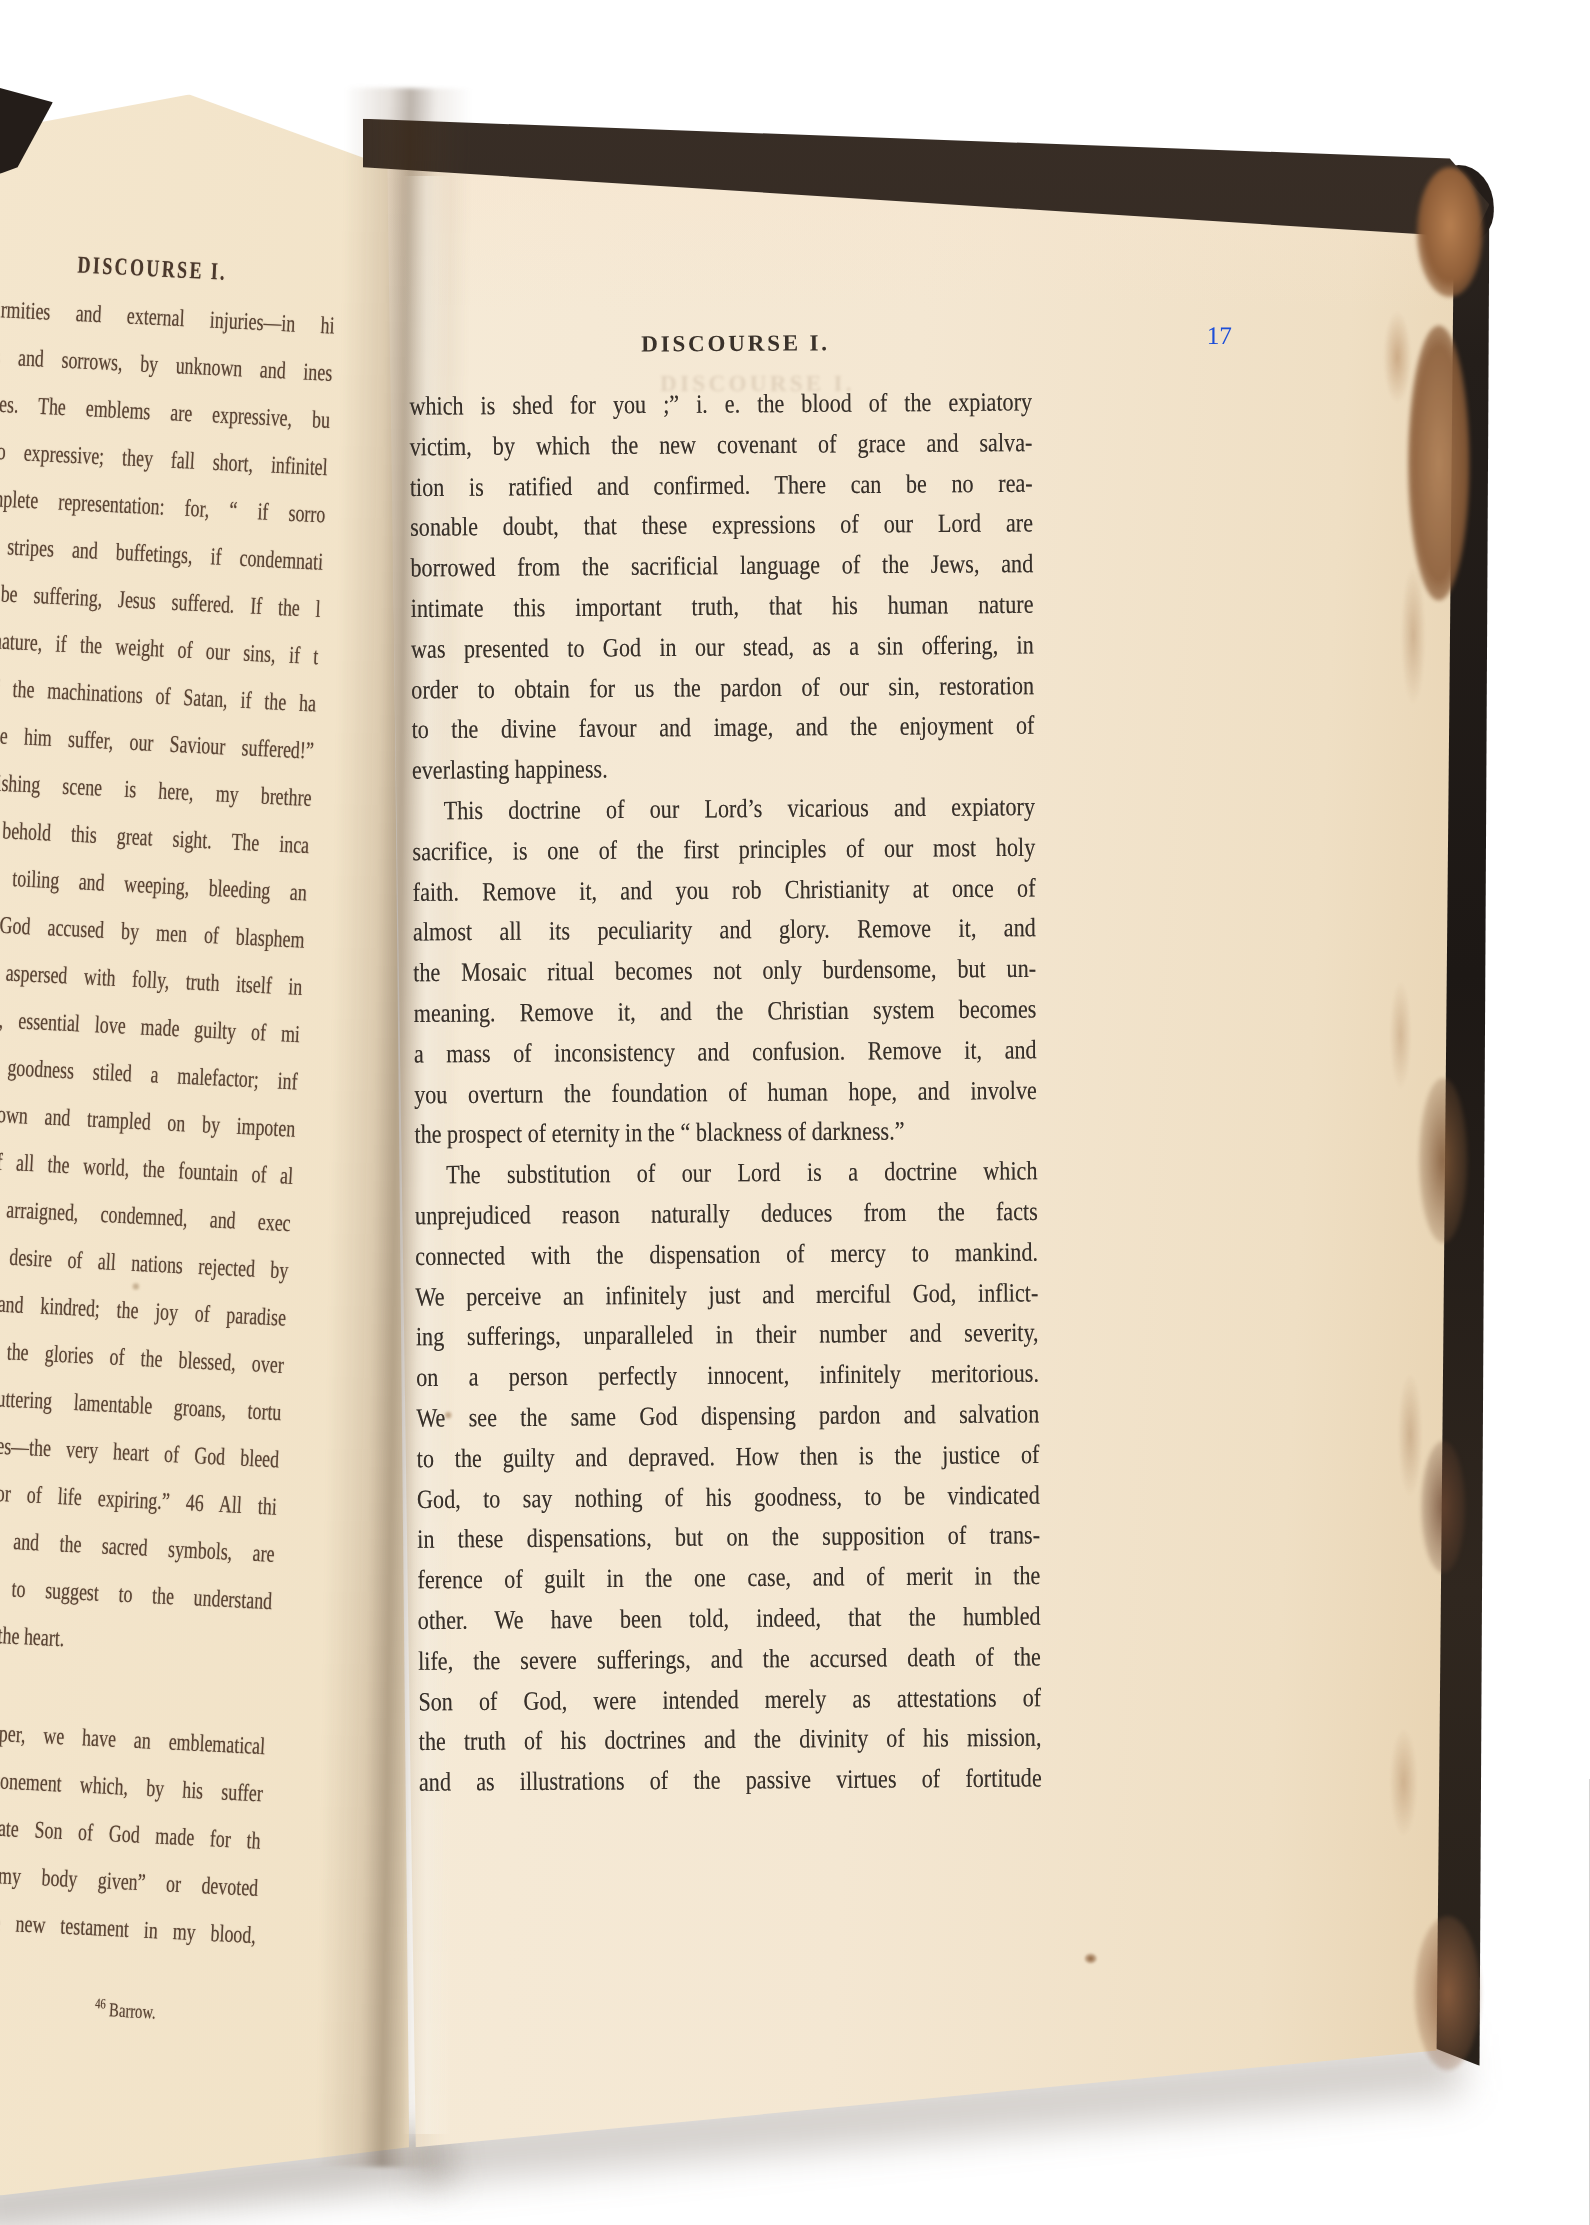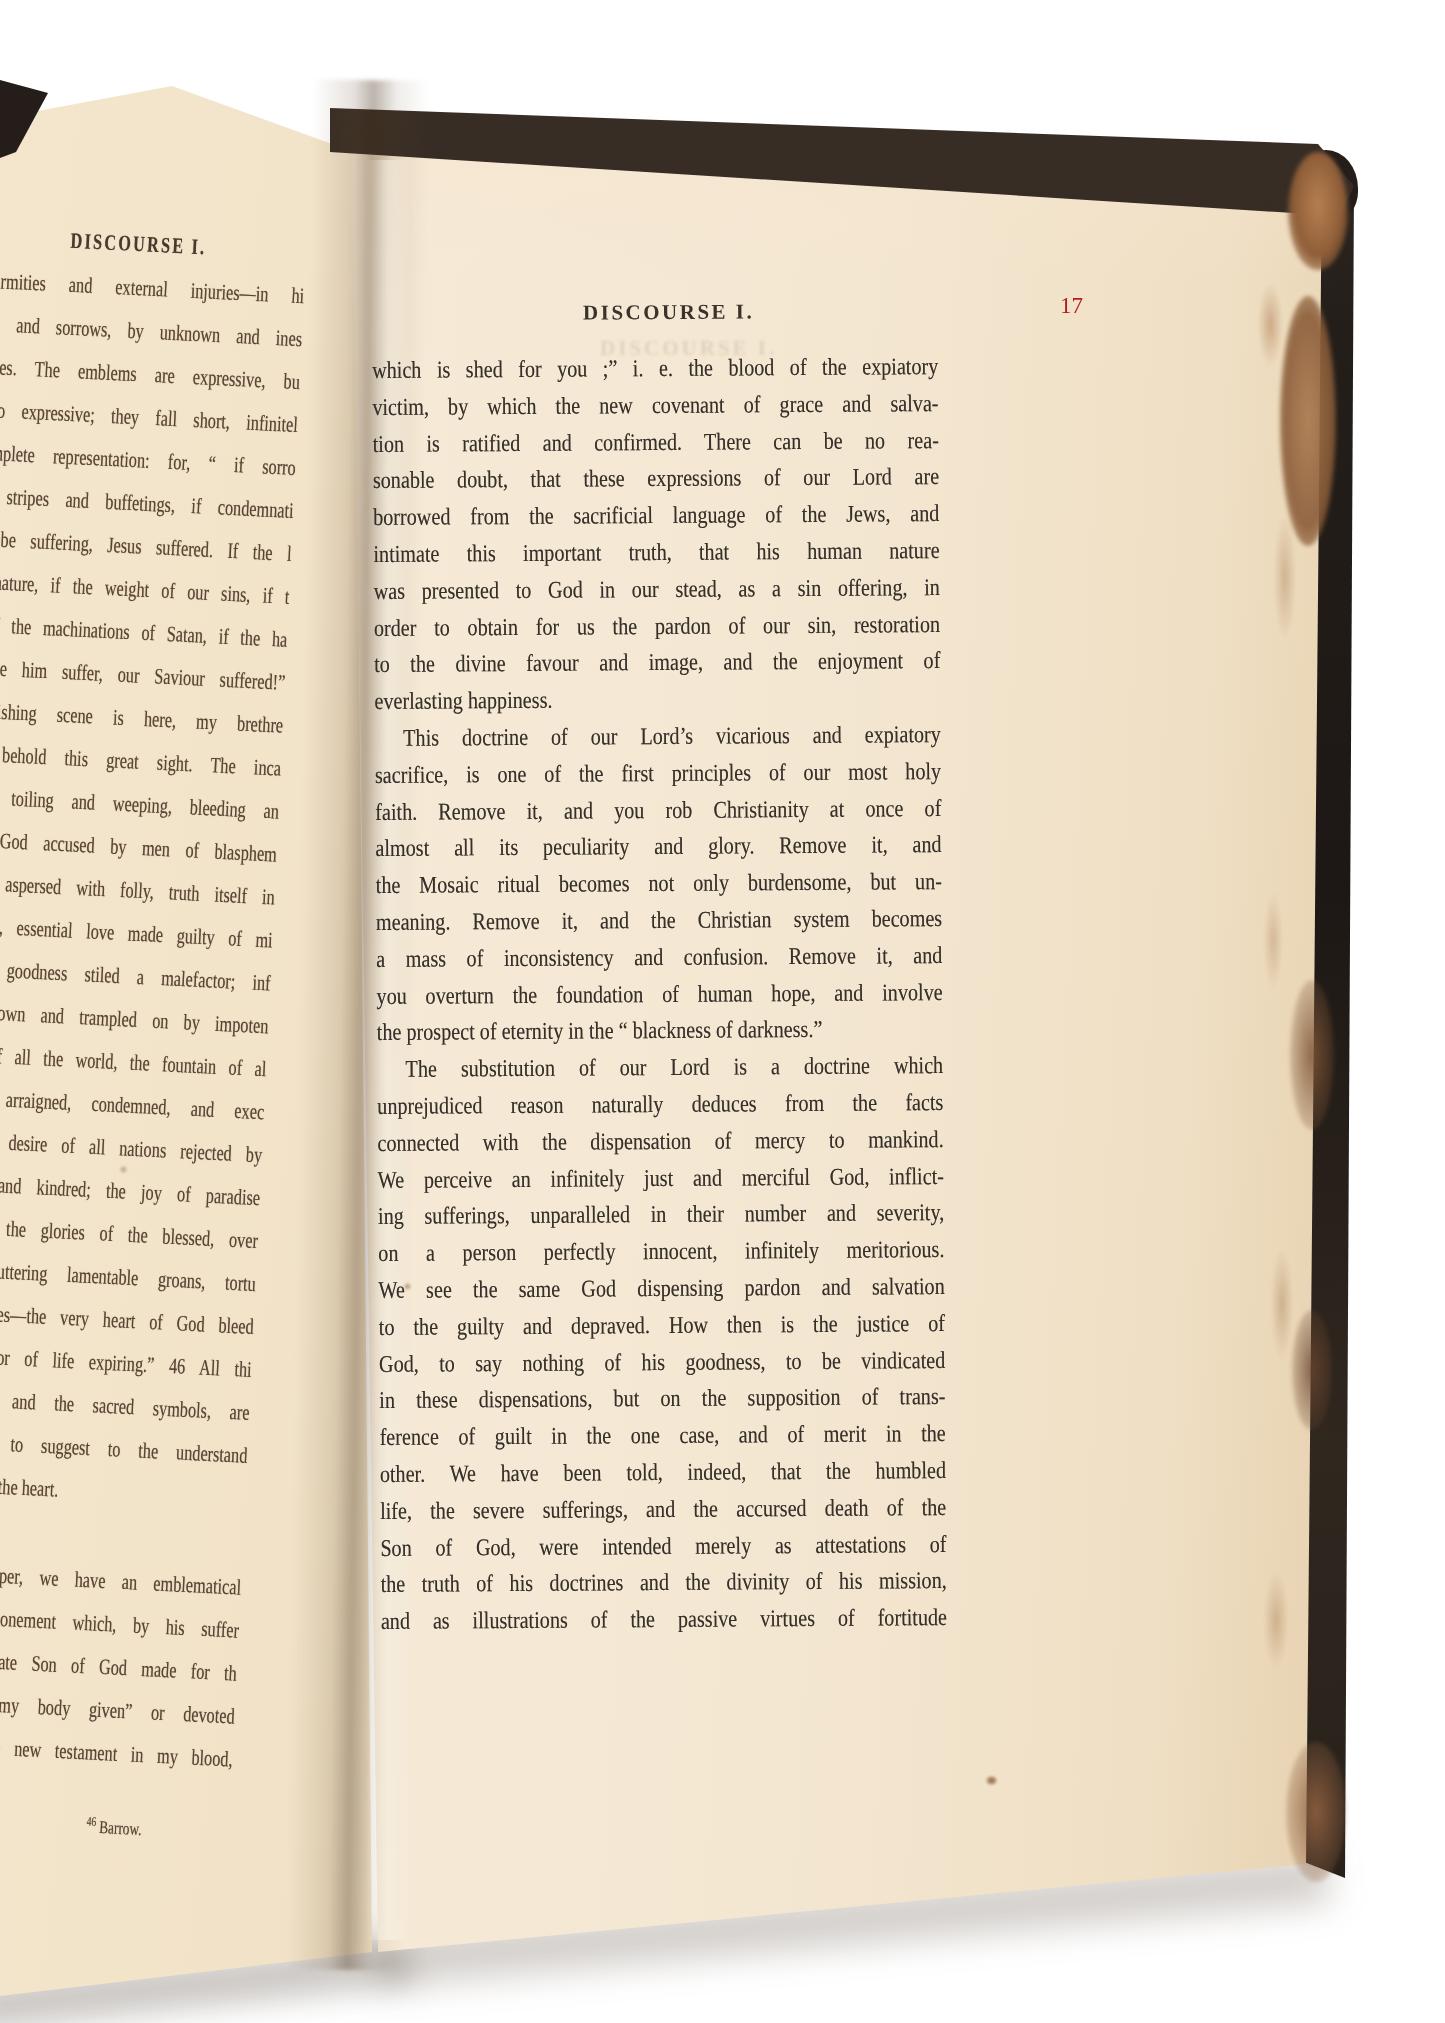"17" .page-number { color: #b91c1c -> #1d4ed8; left: 1060px -> 1097px }
